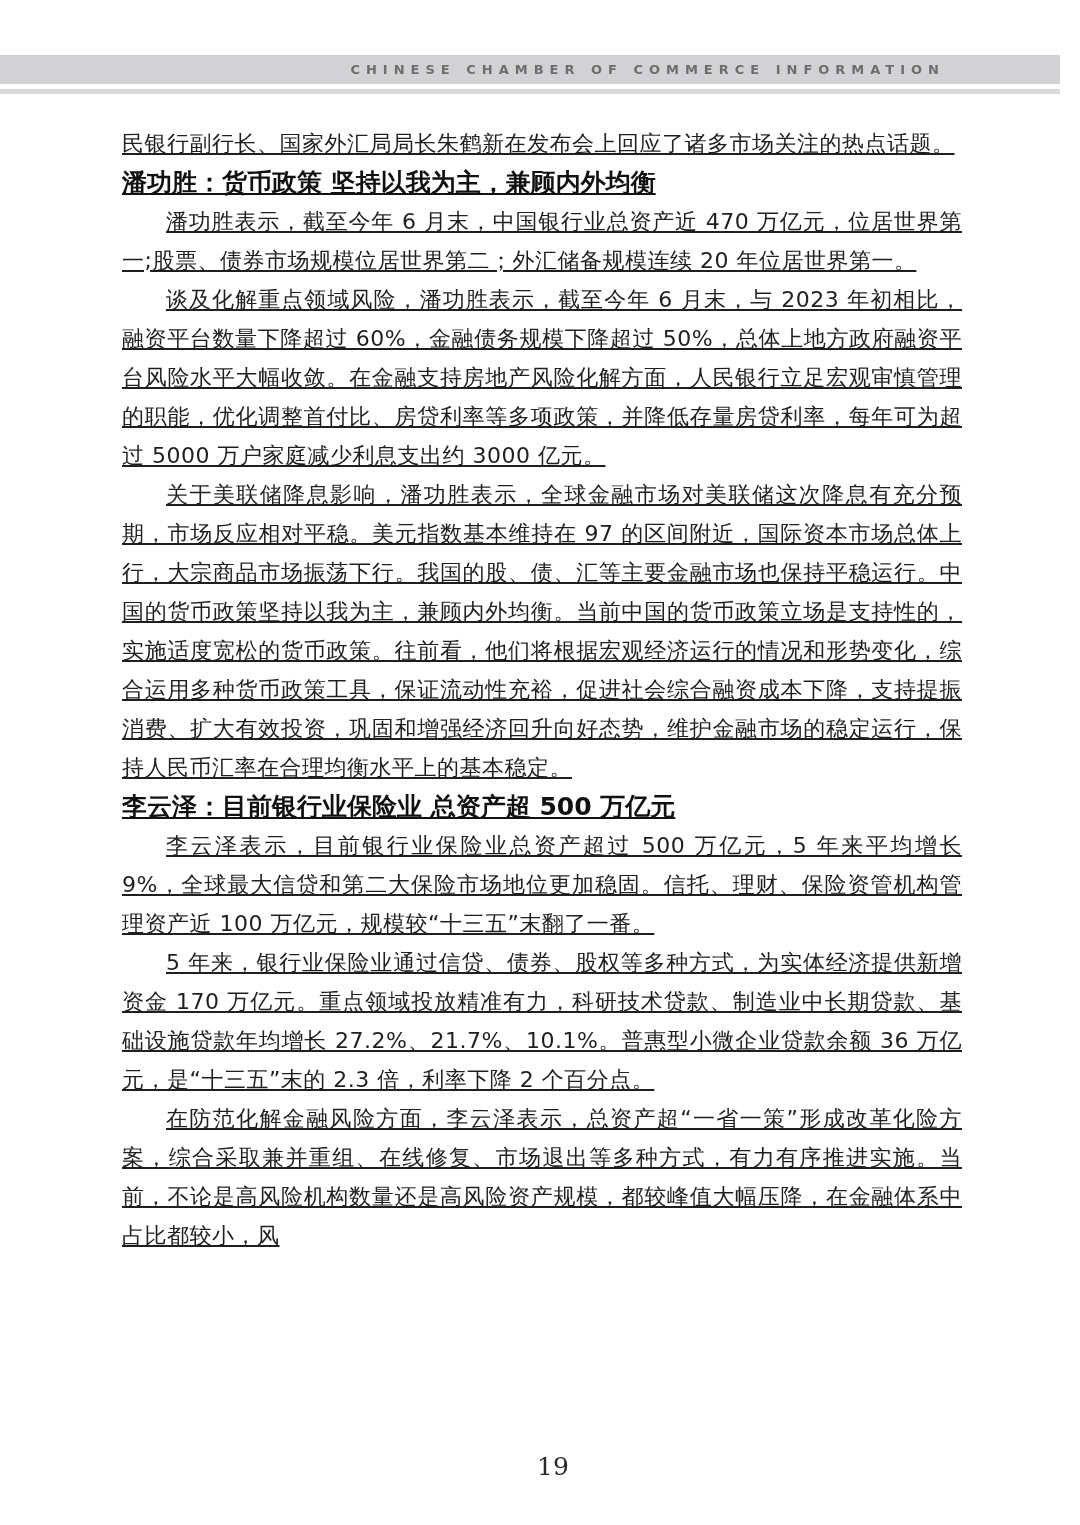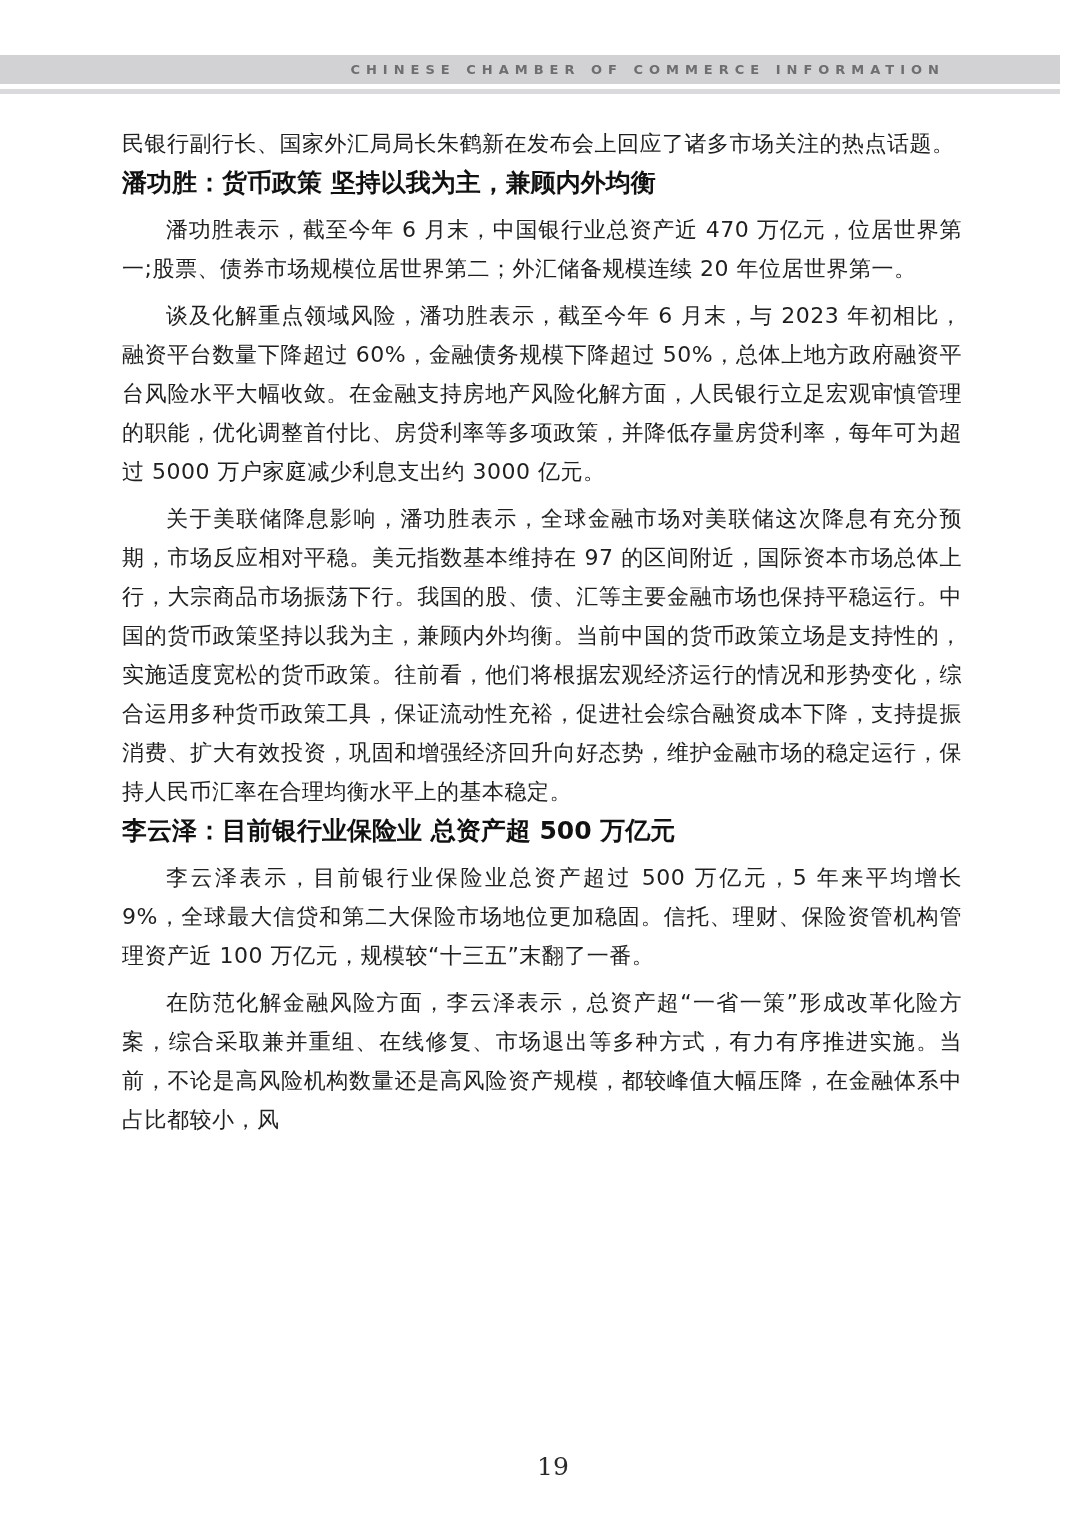"民银行副行长、国家外汇局局长朱鹤新在发布会上回应了诸多市场关注的热点话题。" .article p { text-decoration: none -> underline }
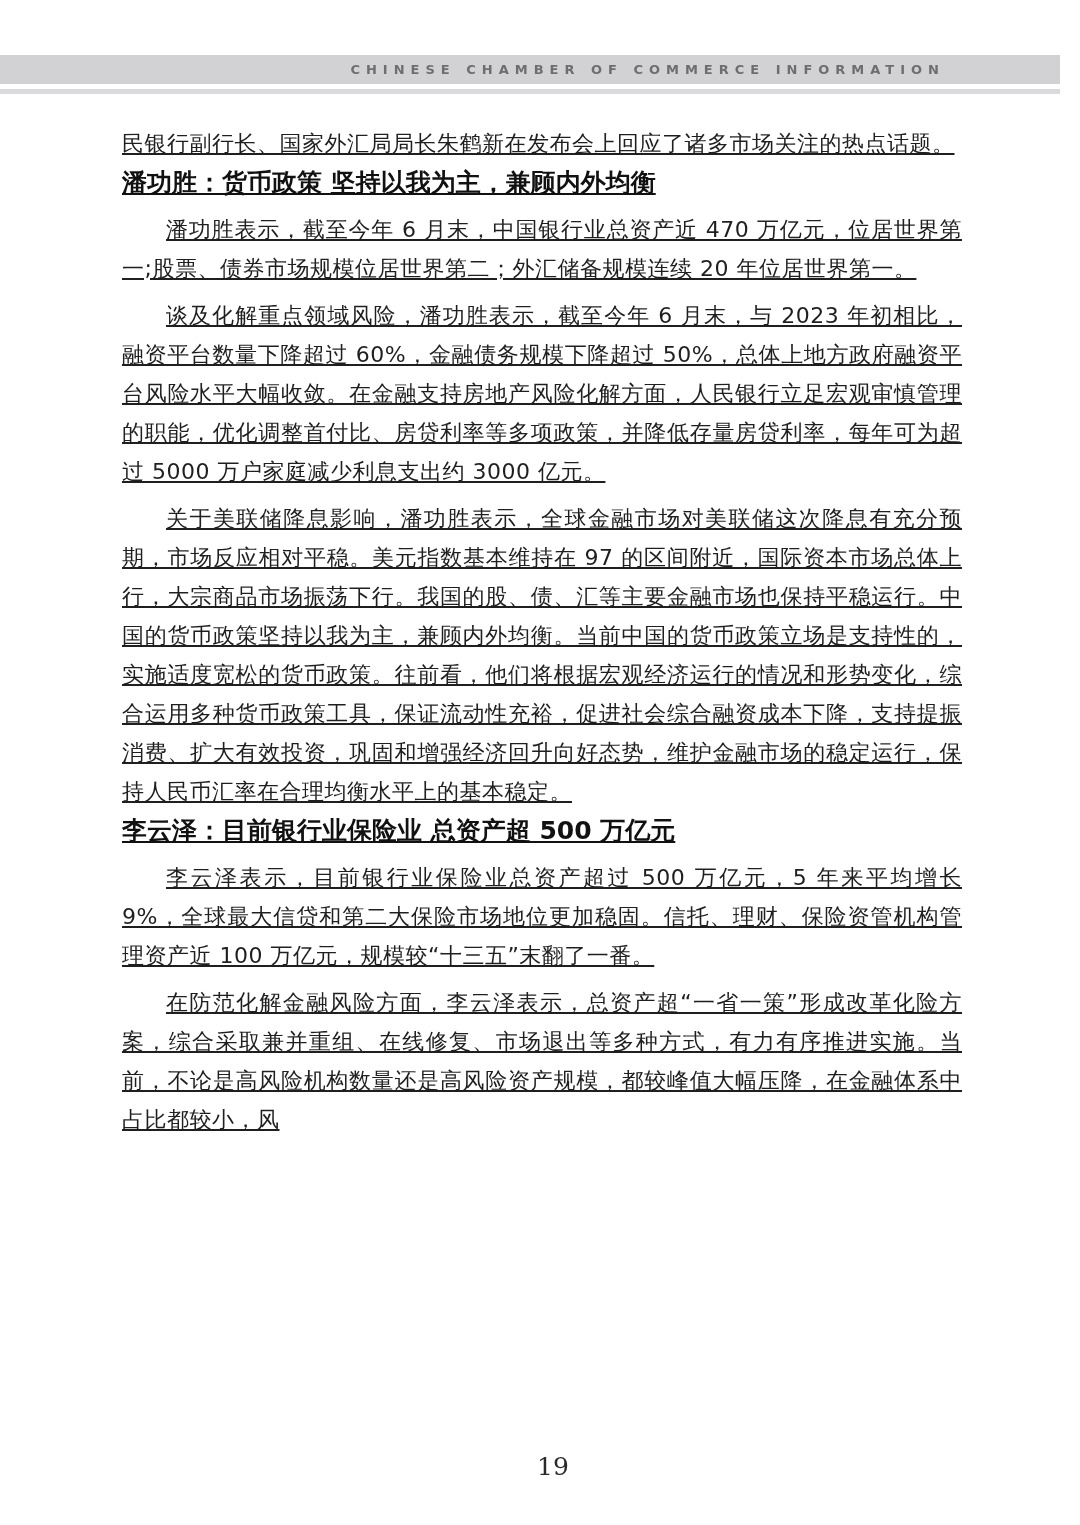"潘功胜表示，截至今年 6 月末，中国银行业总资产近 470" .article .indent { margin-top: 8px -> none }
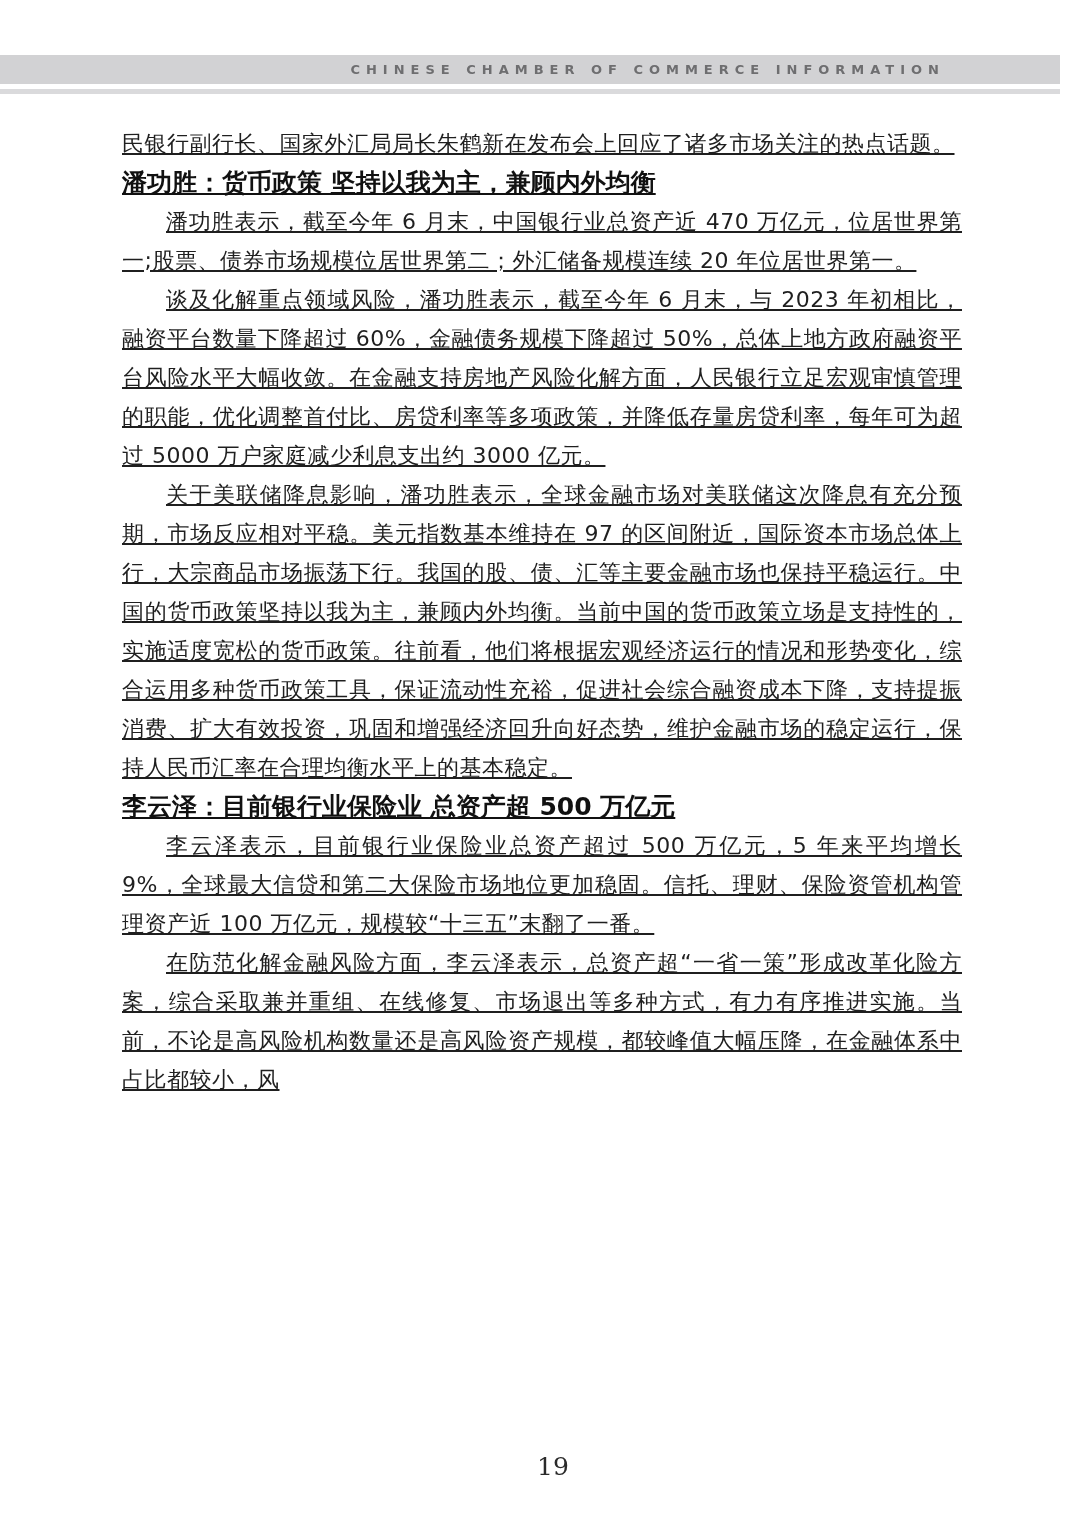"5 年来，银行业保险业通过信贷、债券、股权等多种方式，为实体经济提供新增资金" p.body { html: none -> <p>5 年来，银行业保险业通过信贷、债券、股权等多种方式，为实体经济提供新增资金 170 万亿元。重点领域投放精准有力，科研技术贷款、制造业中长期贷款、基础设施贷款年均增长 27.2%、21.7%、10.1%。普惠型小微企业贷款余额 36 万亿元，是“十三五”末的 2.3 倍，利率下降 2 个百分点。</p> }
